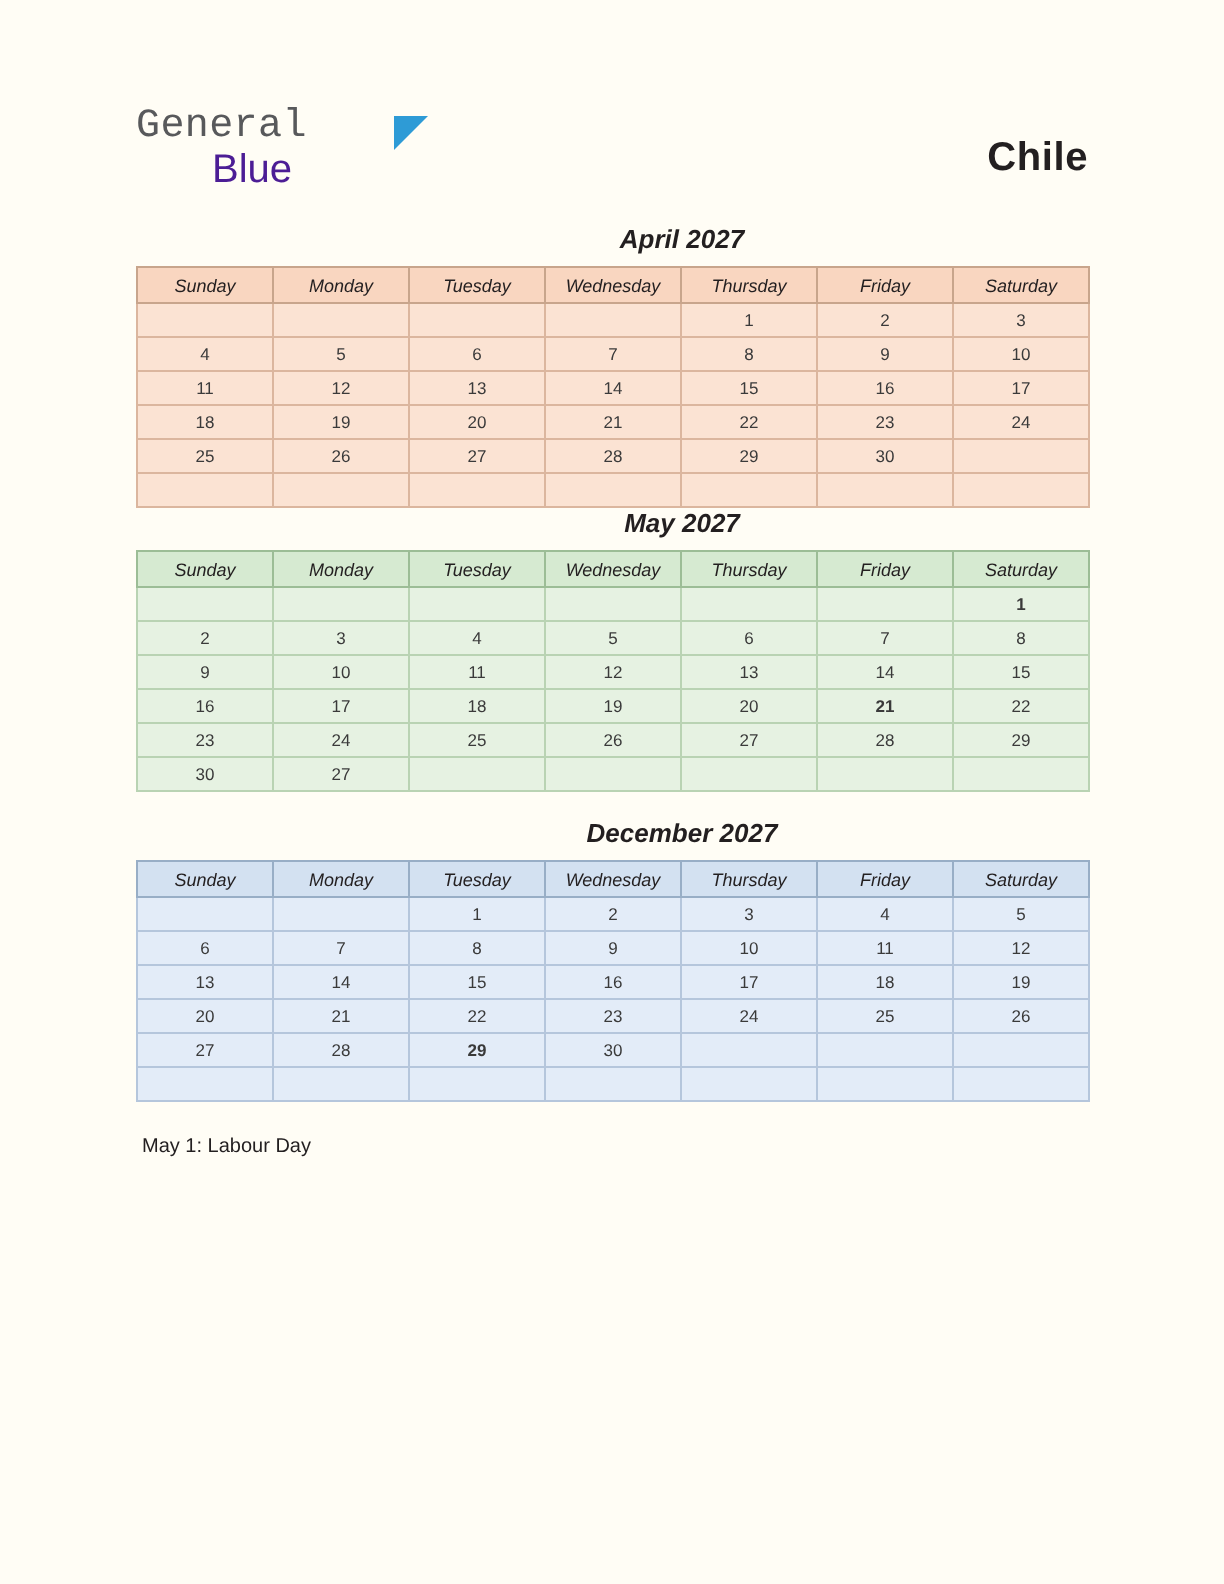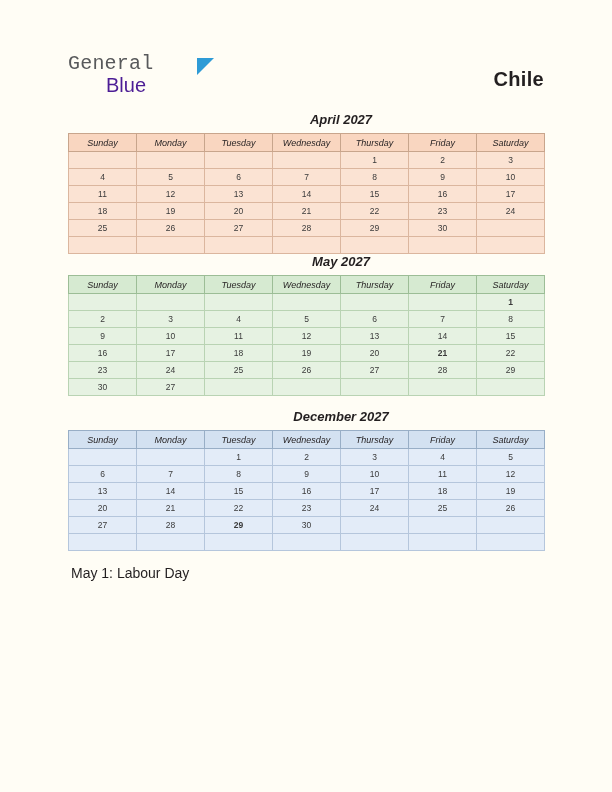"May 1: Labour Day" .holiday-list div { font-size: 14px -> 10px }
